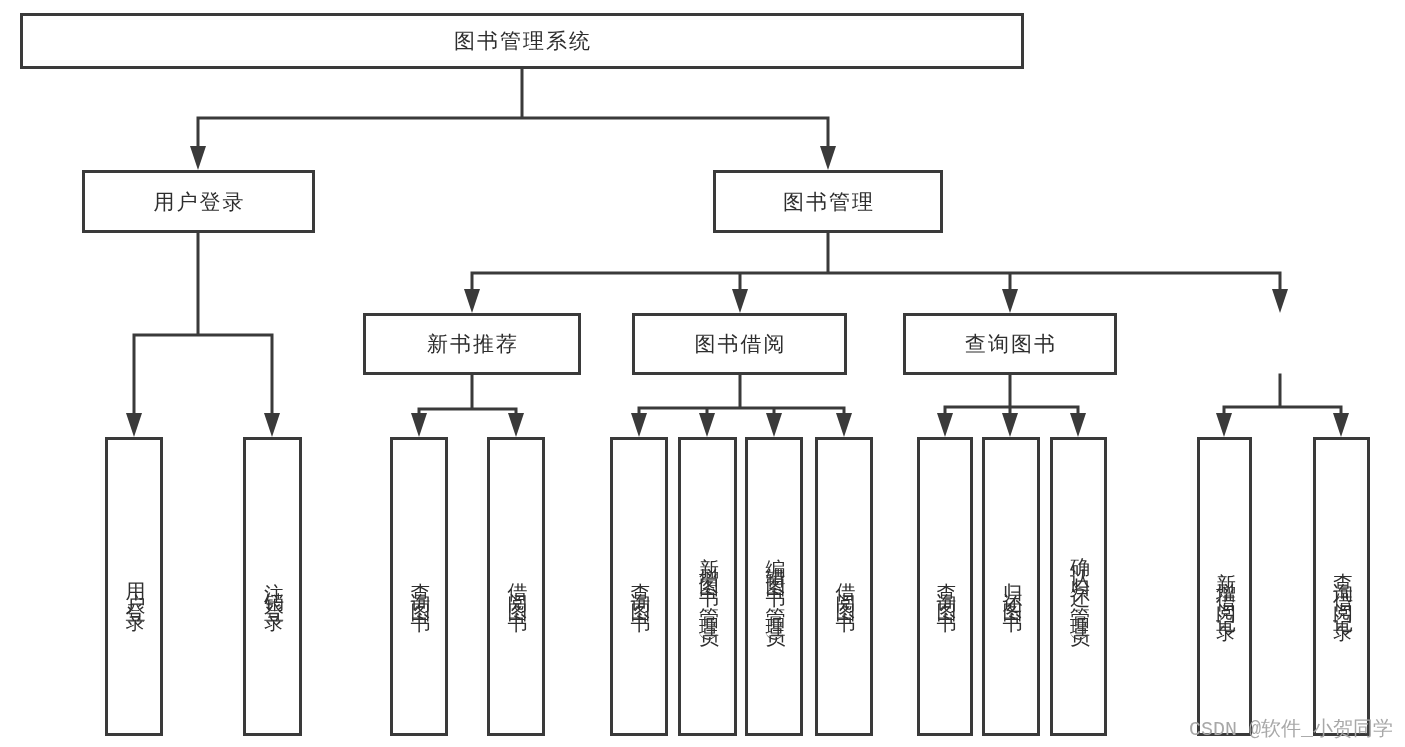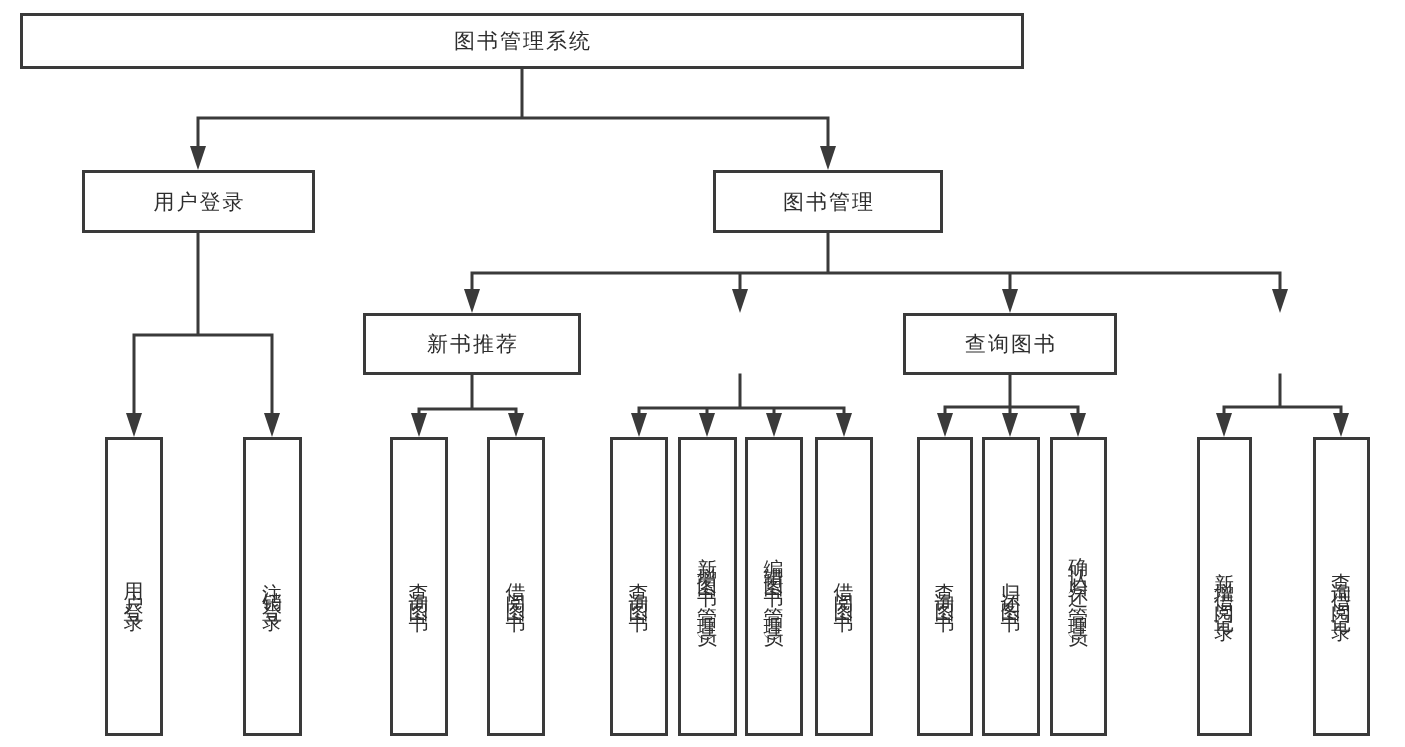"图书管理系统" .stage { font-family: Liberation Serif, serif -> Liberation Mono, monospace }
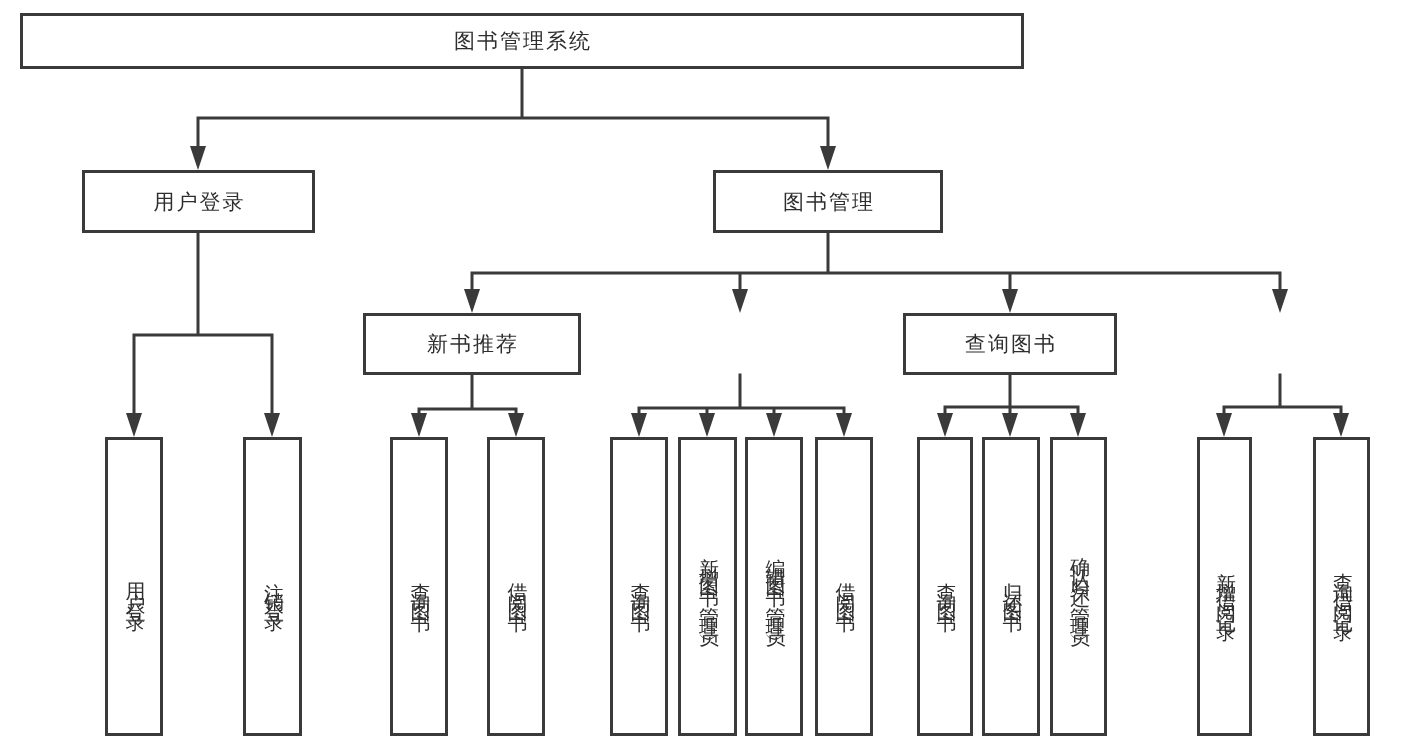"图书借阅" div.node { html: none -> <div> <span>图书借阅</span> </div> }
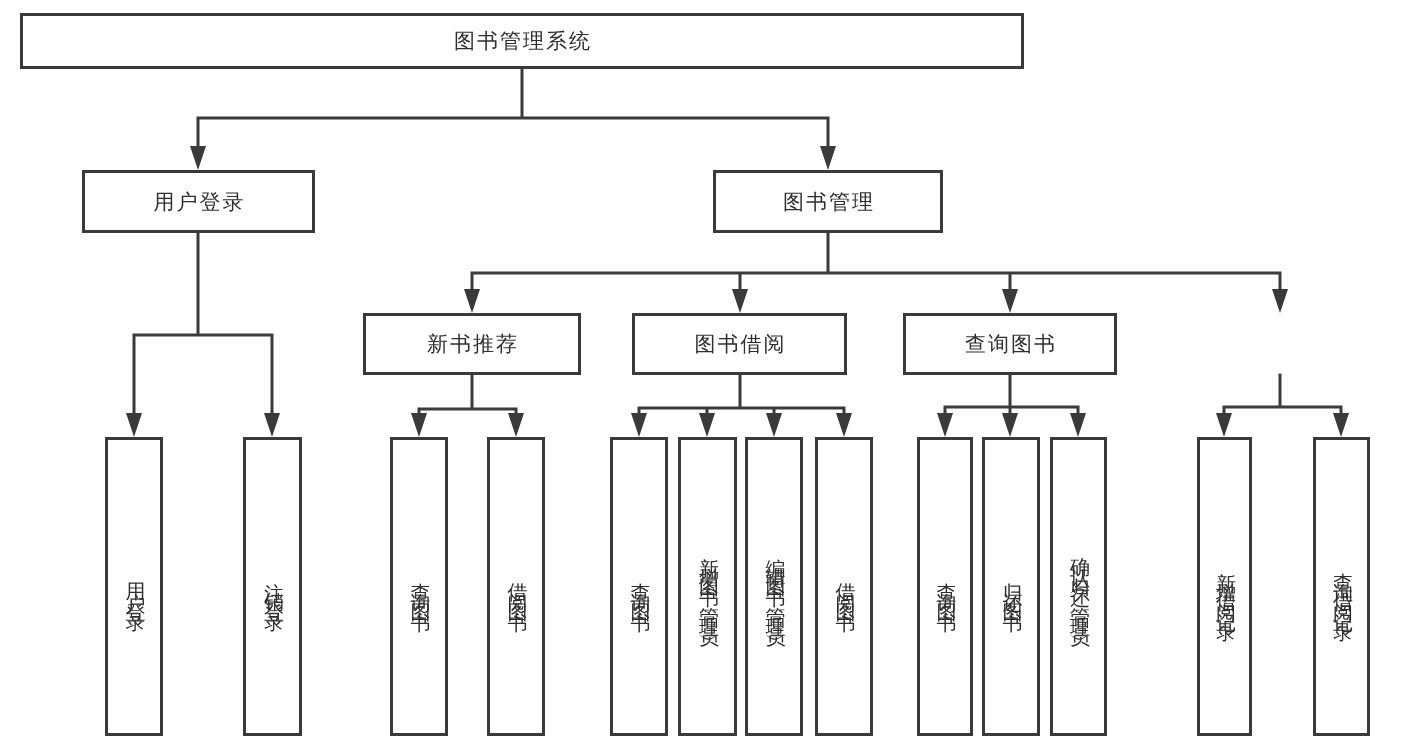"CSDN @软件_小贺同学" div.watermark { html: none -> <div>CSDN @软件_小贺同学</div> }
